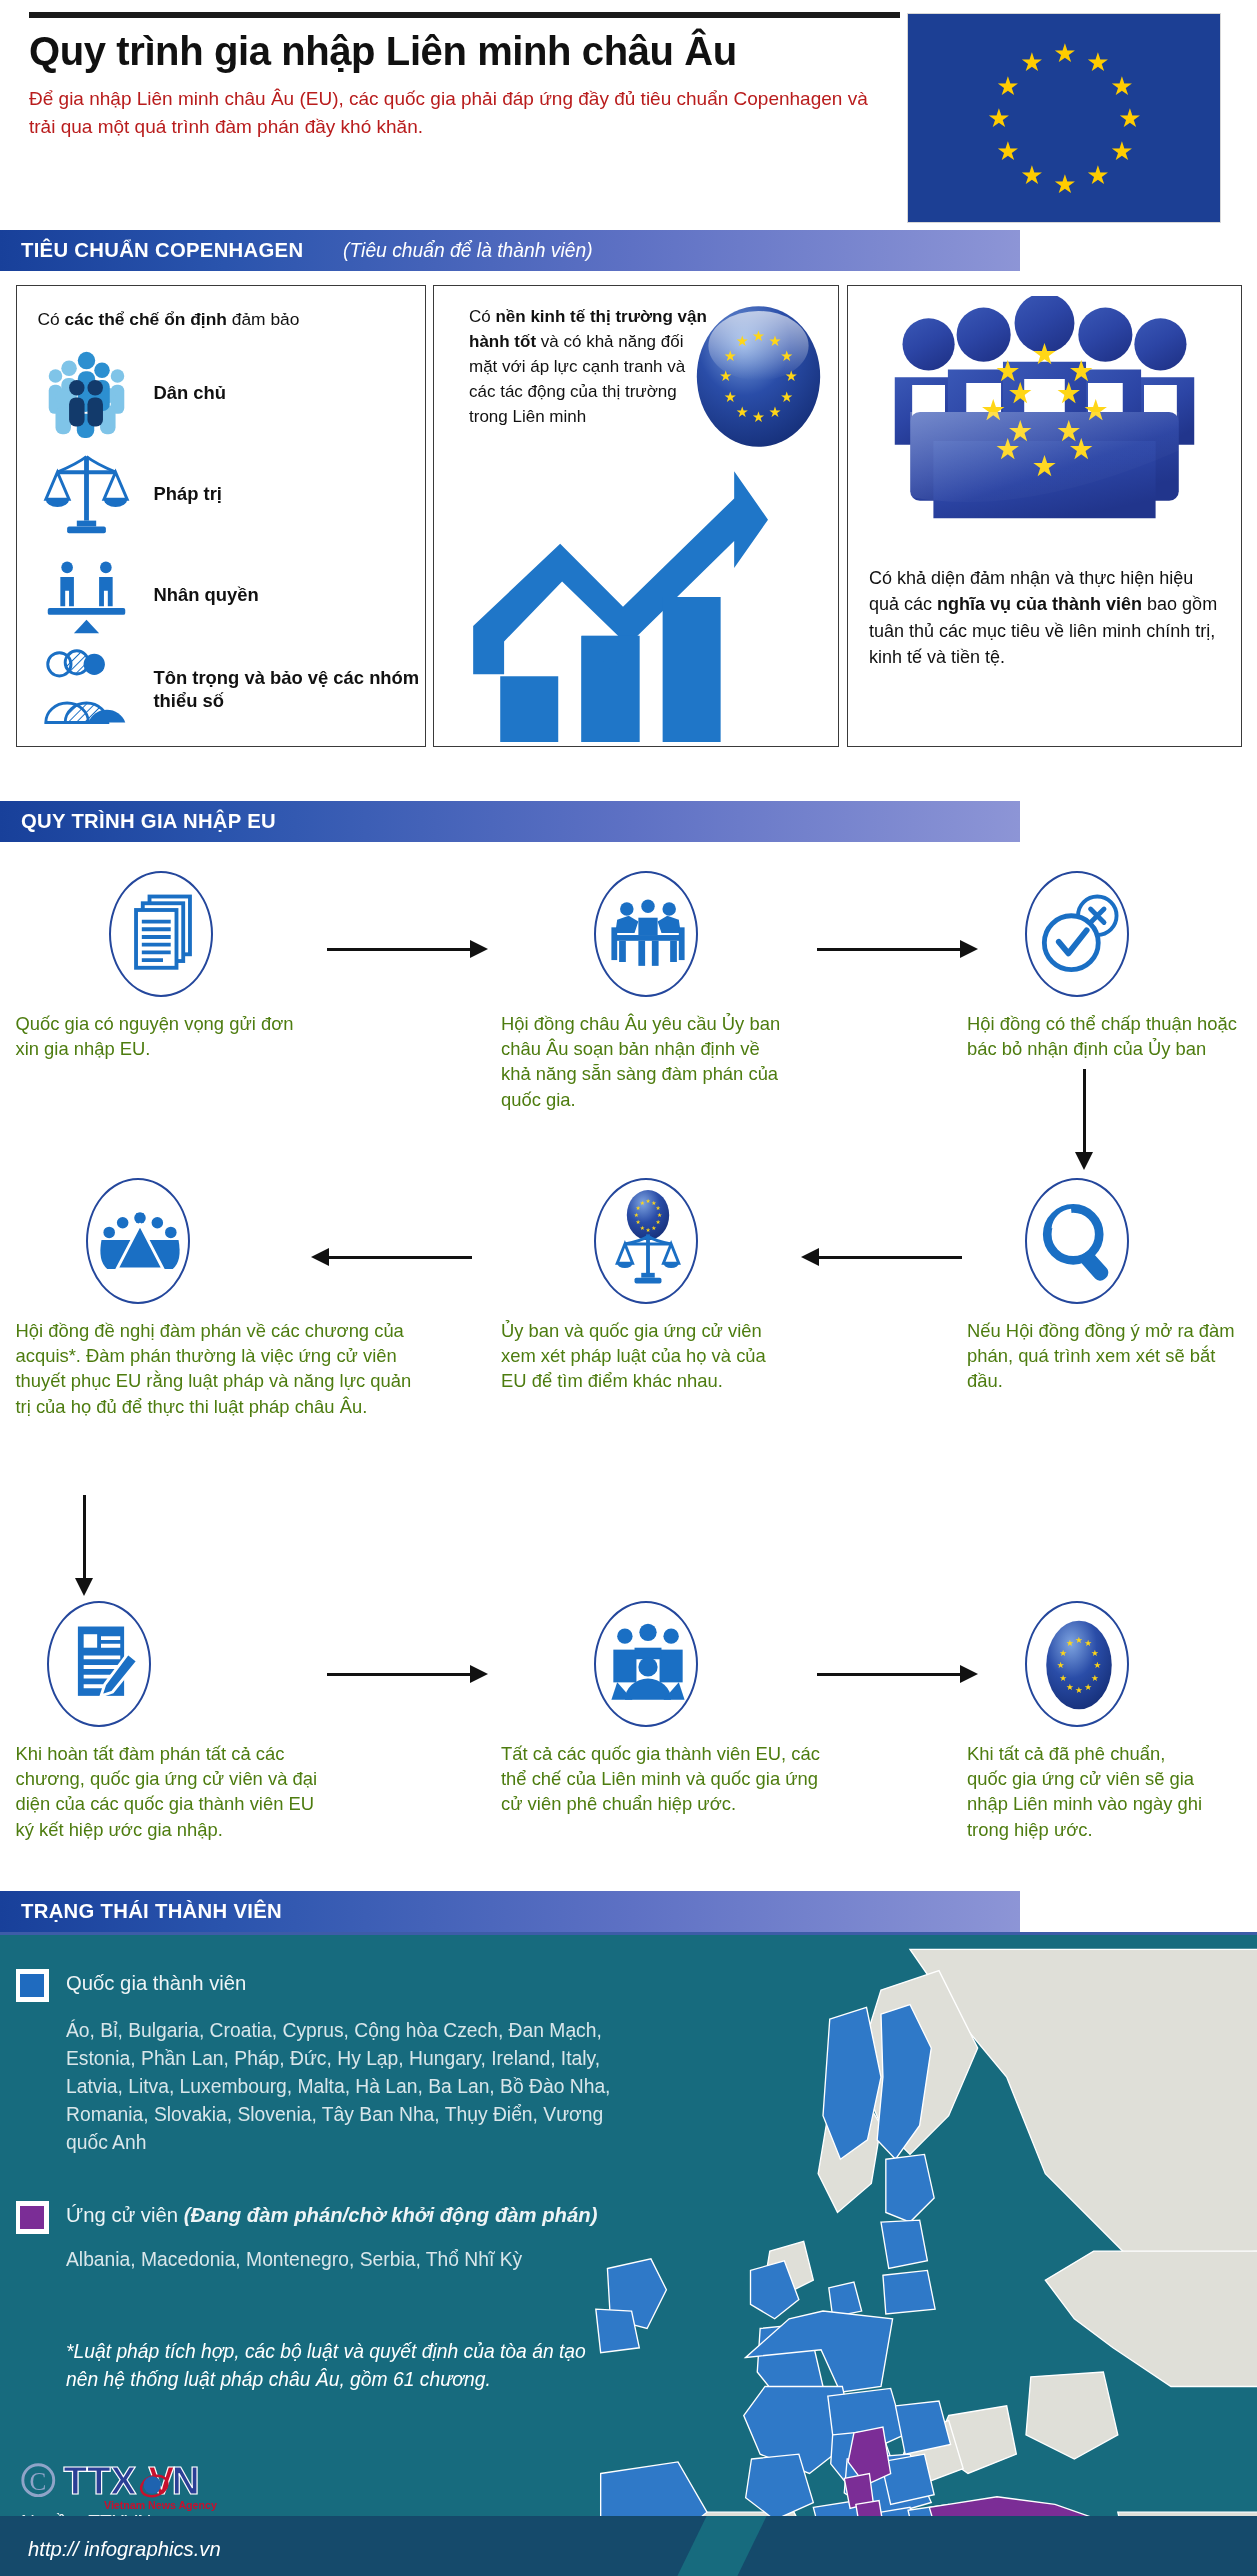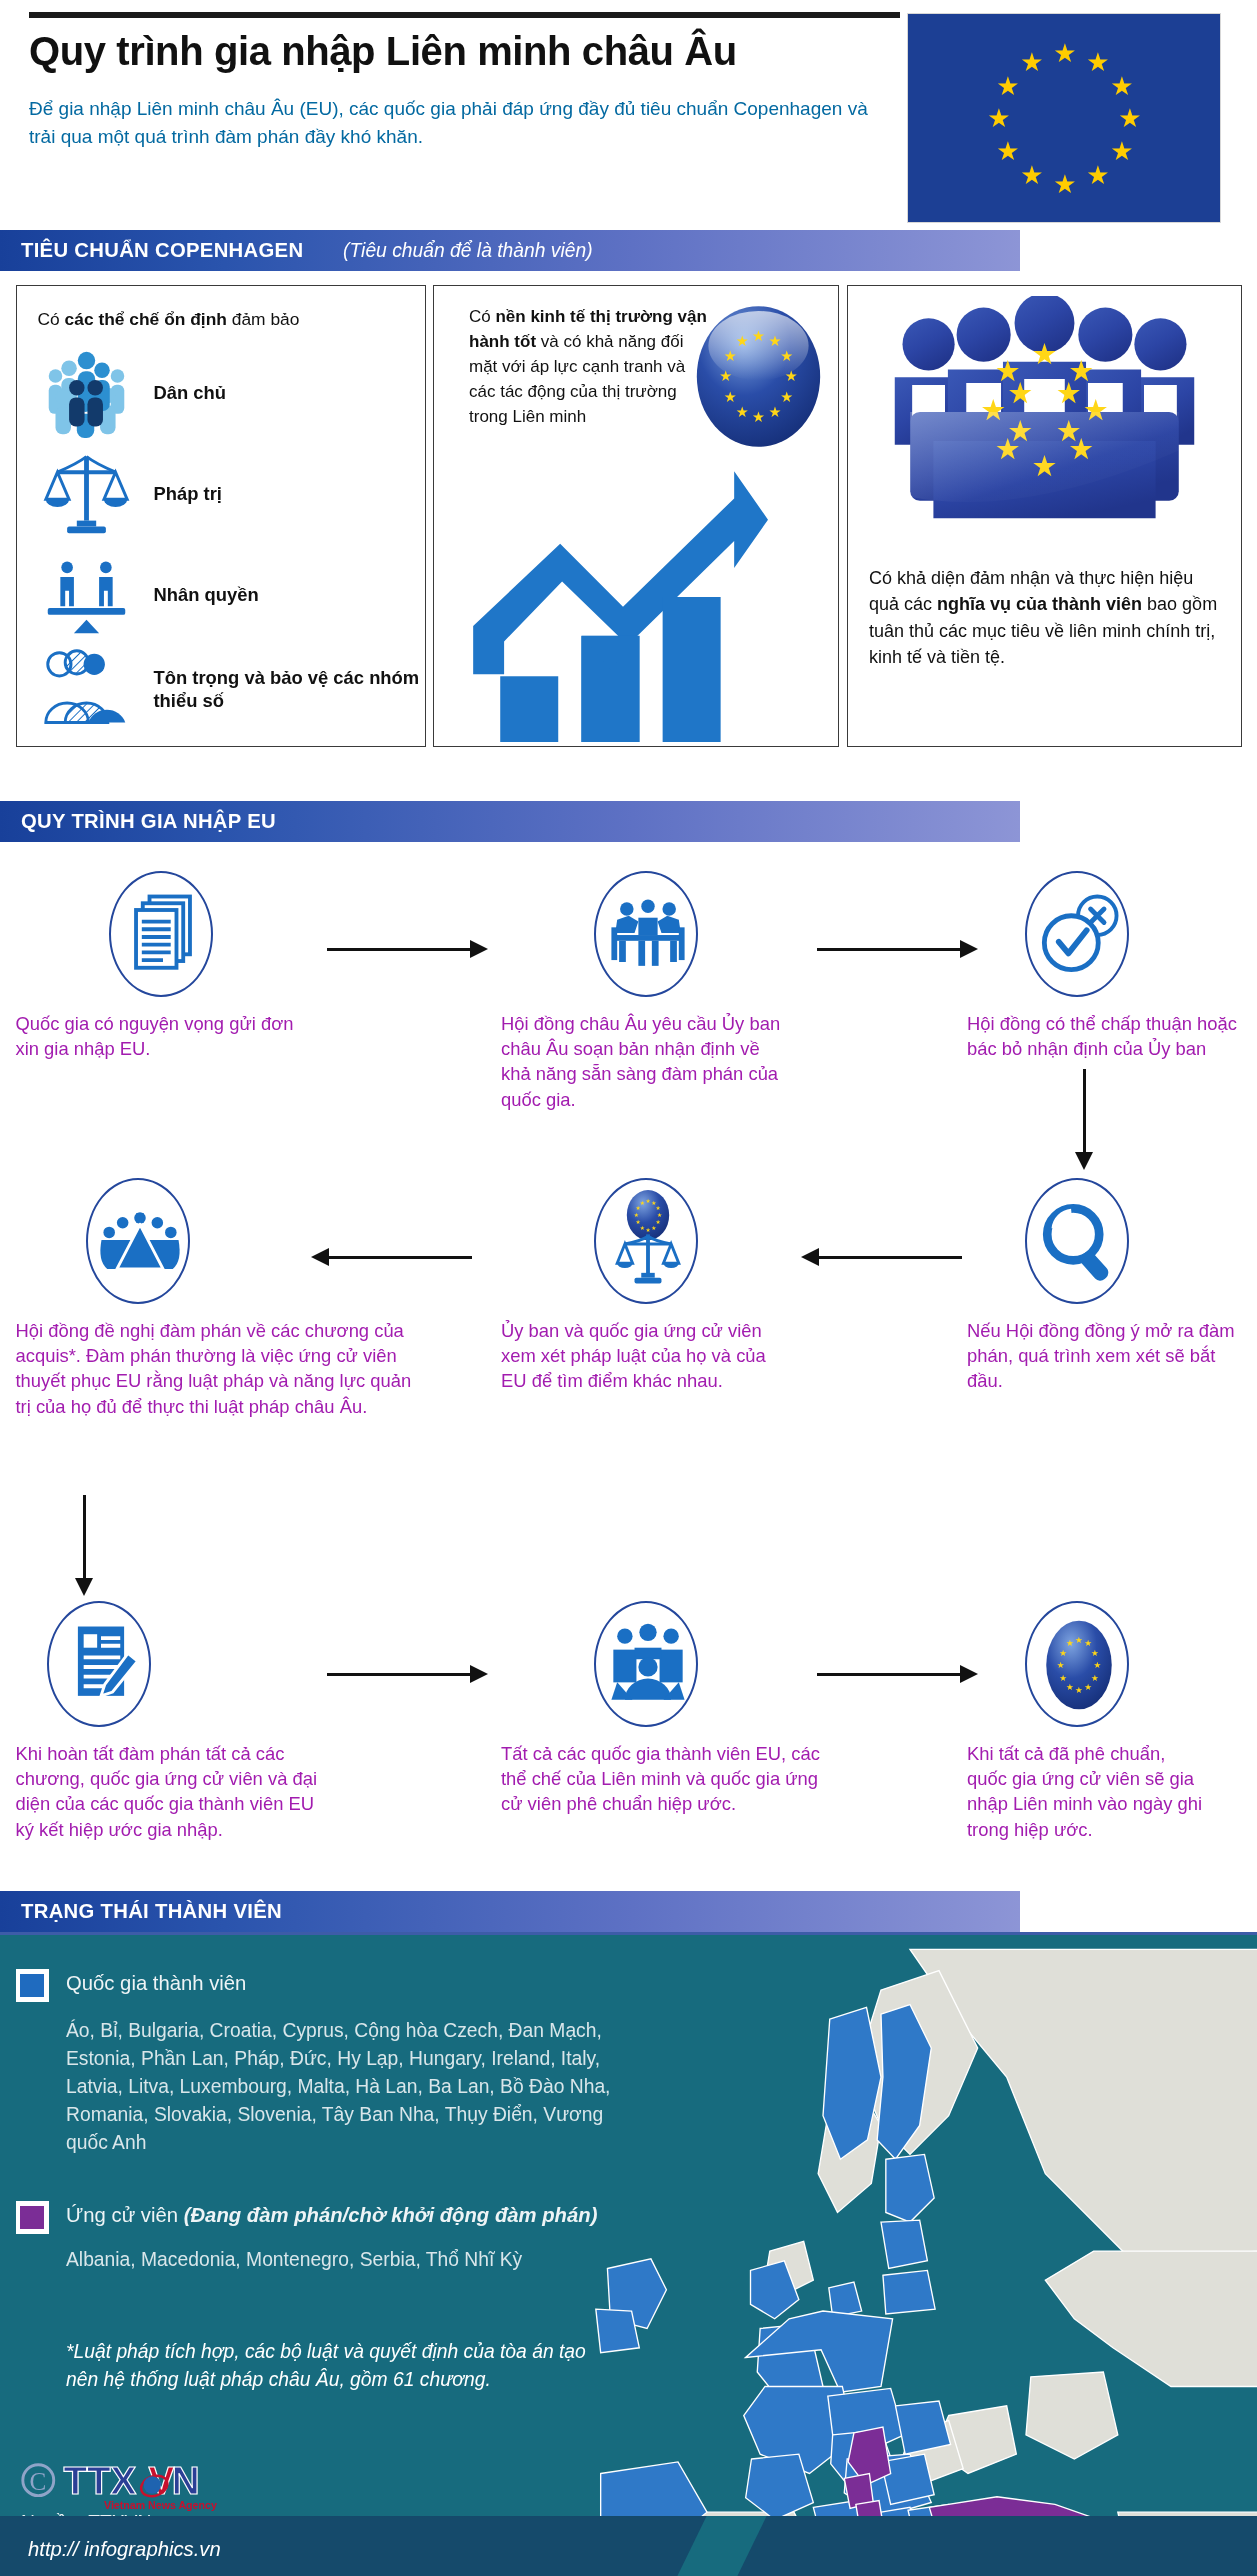"Để gia nhập Liên minh" .hdr-sub { color: #0369a1 -> #b91c1c; top: 95px -> 85px }
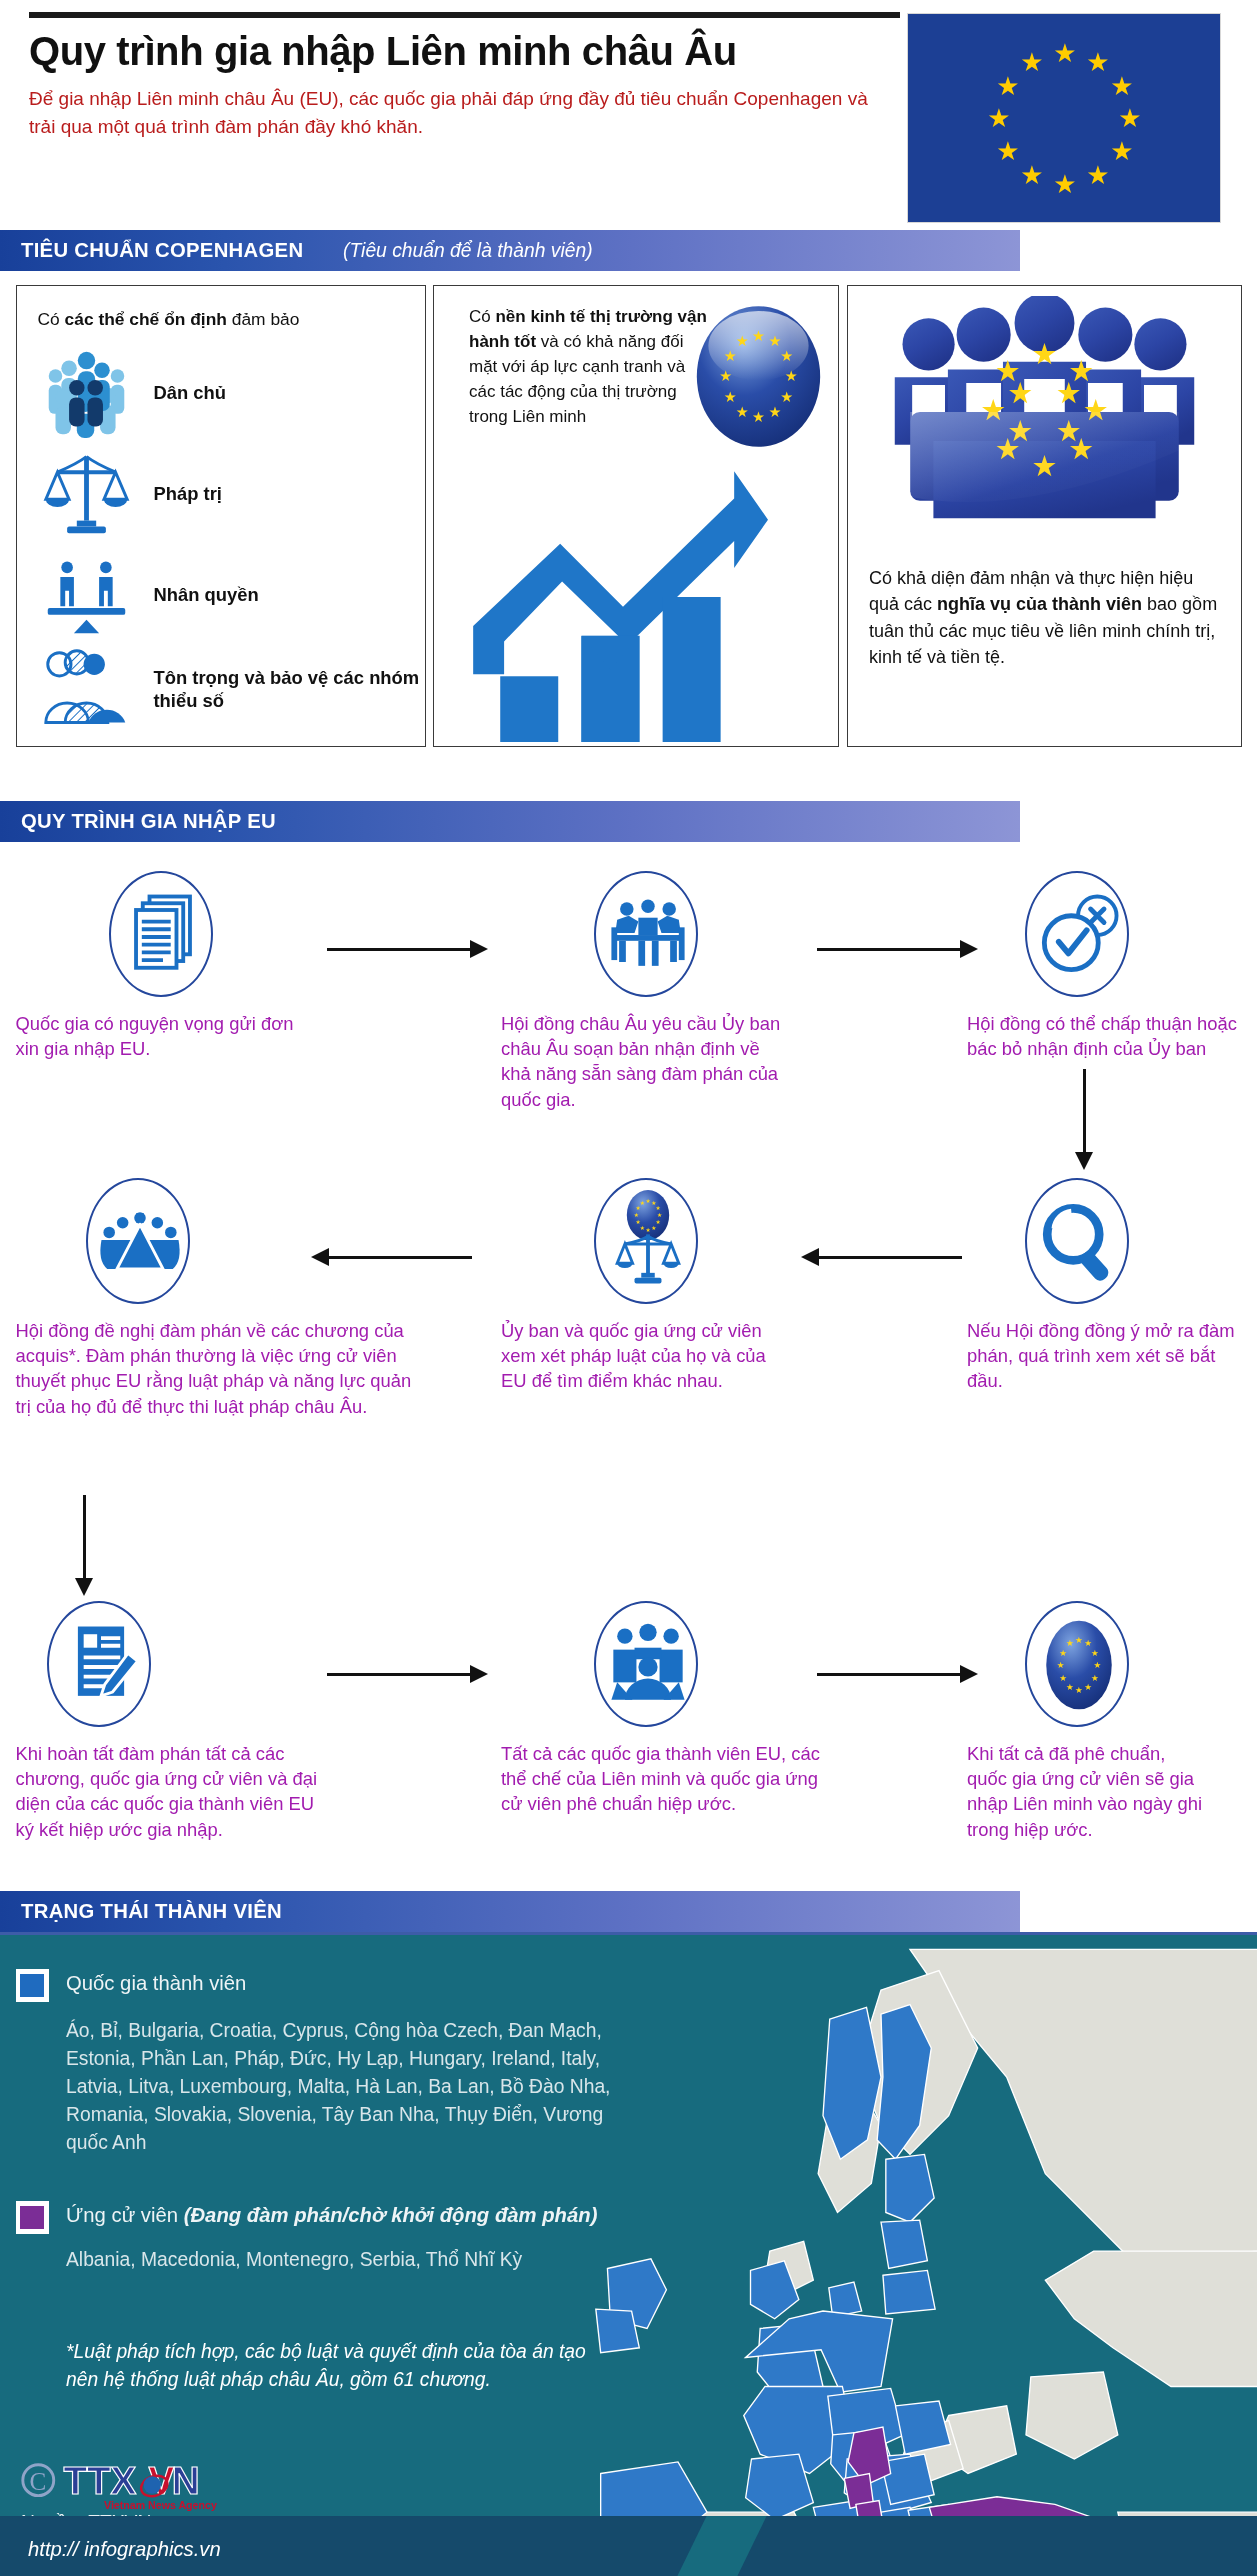"Quốc gia có nguyện vọng" .p-text { color: #a21caf -> #4d7c0f }
